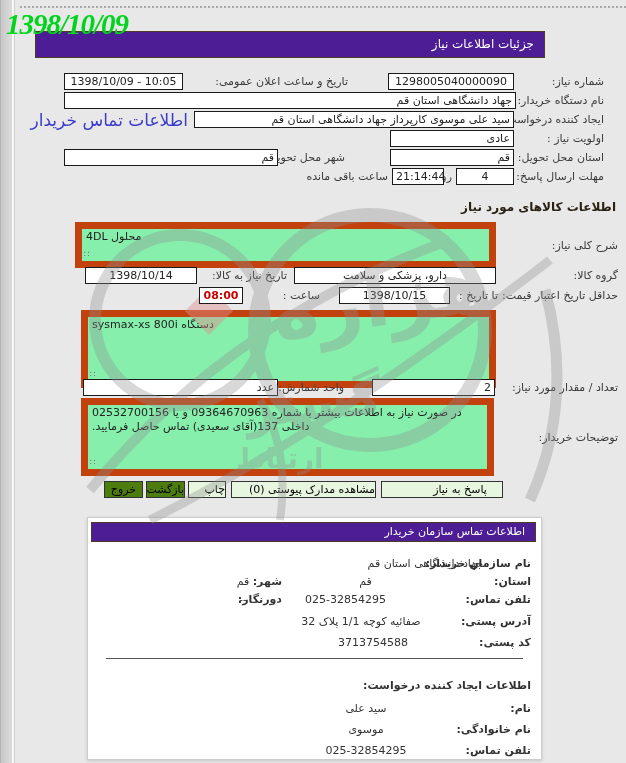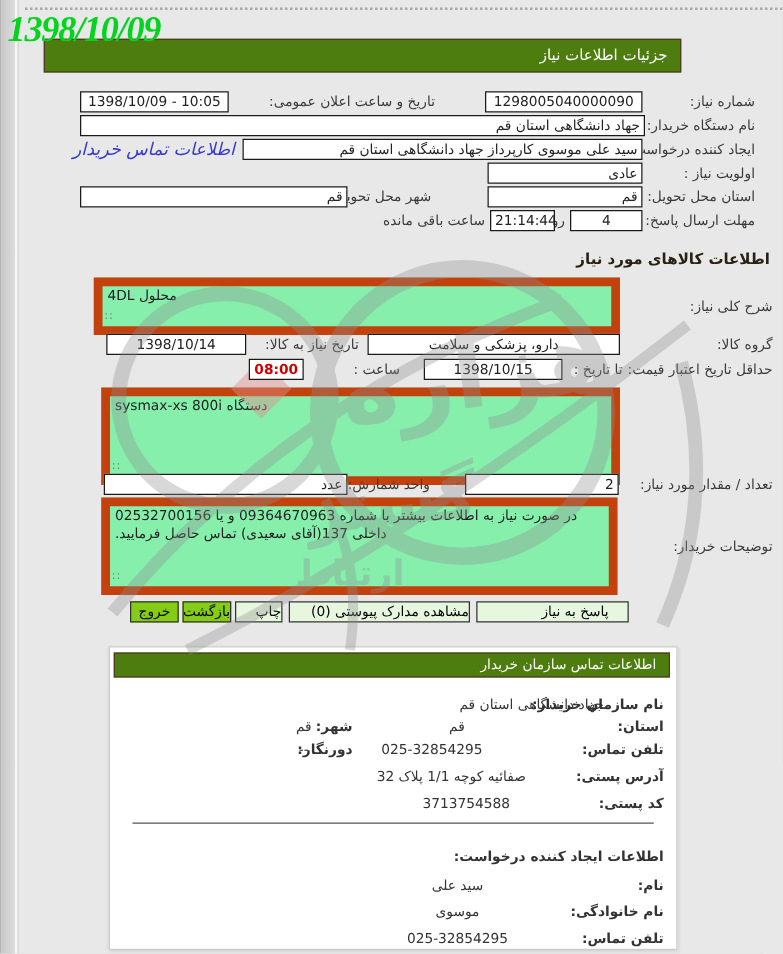"جزئیات اطلاعات نیاز" .bar { background: #4d7c0f -> #4c1d95 }
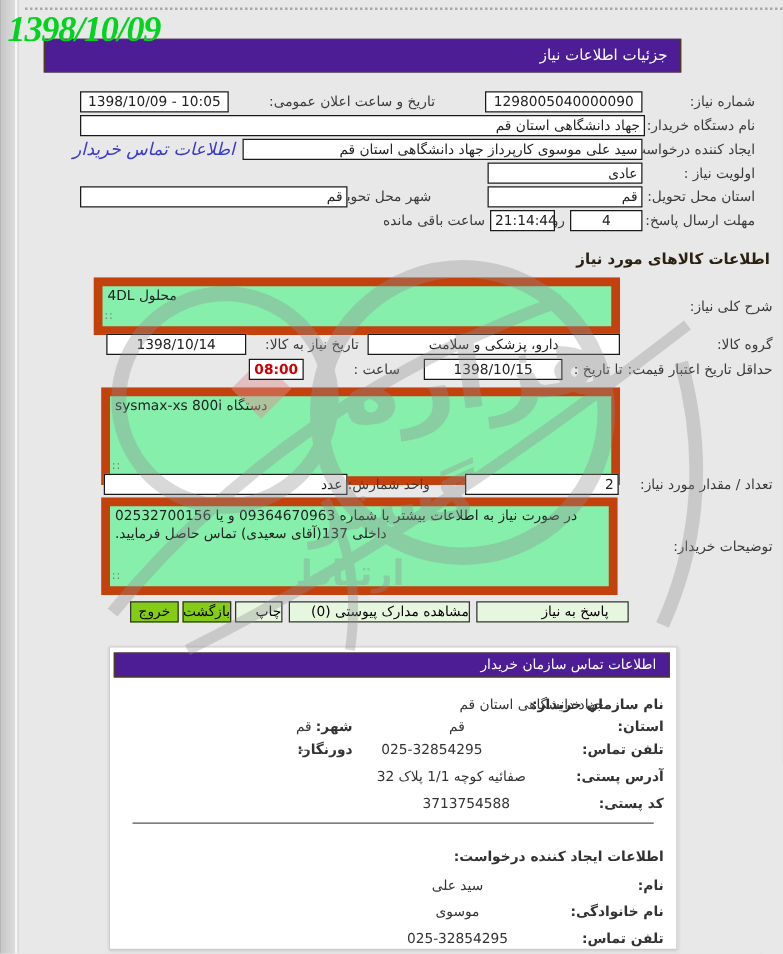"اطلاعات تماس خریدار" .link { font-size: 14px -> 17px; font-style: italic -> none }
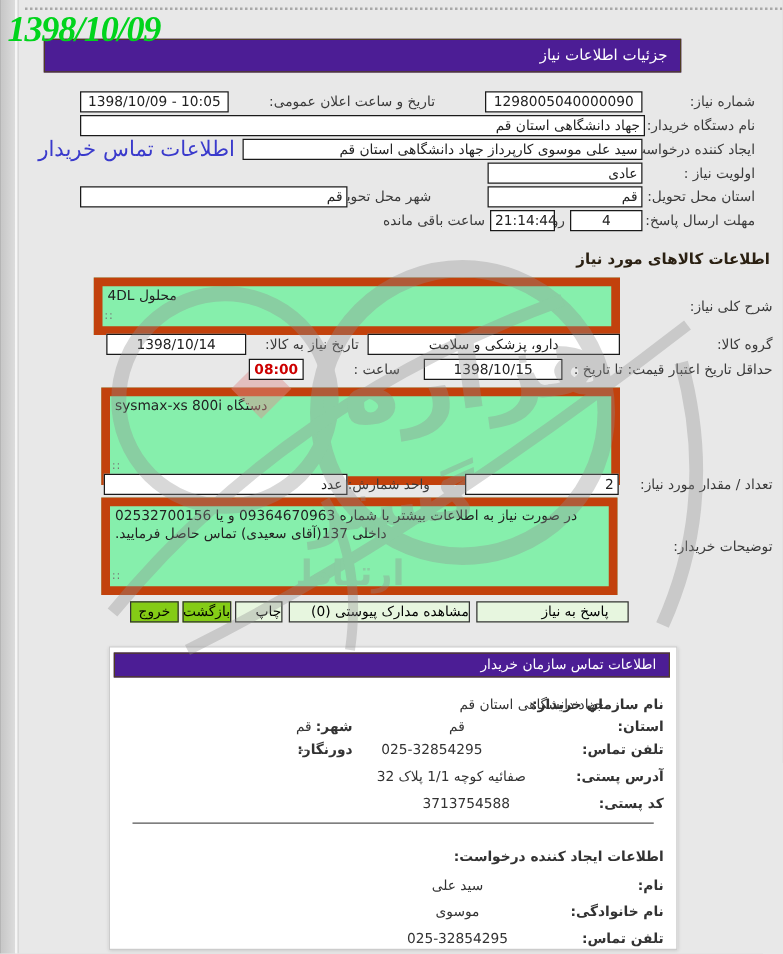"خروج" .btn.pink { background: #84cc16 -> #4d7c0f }
